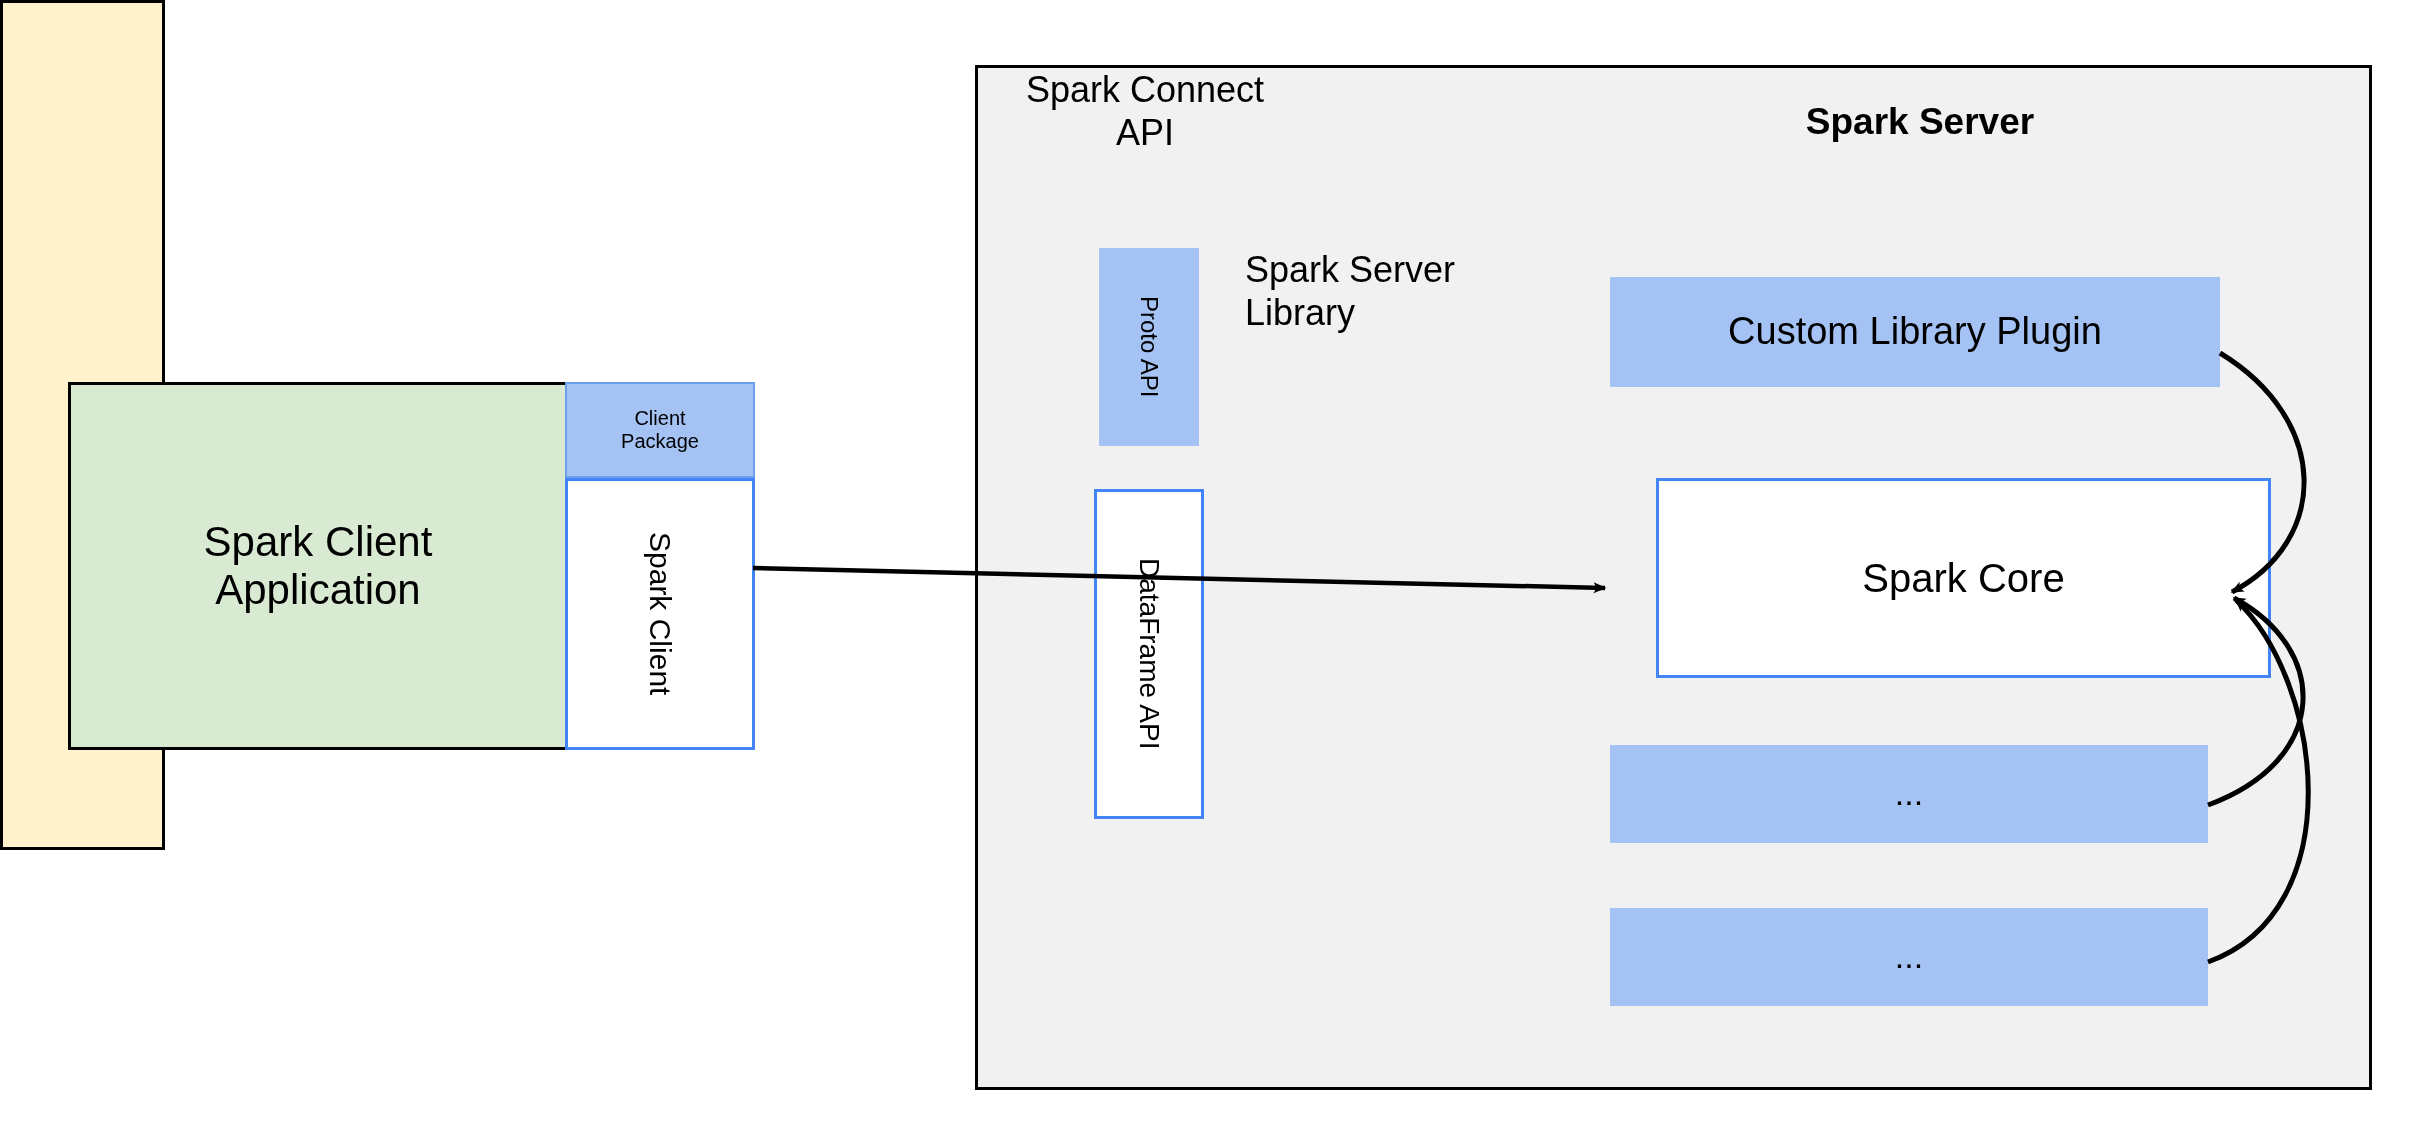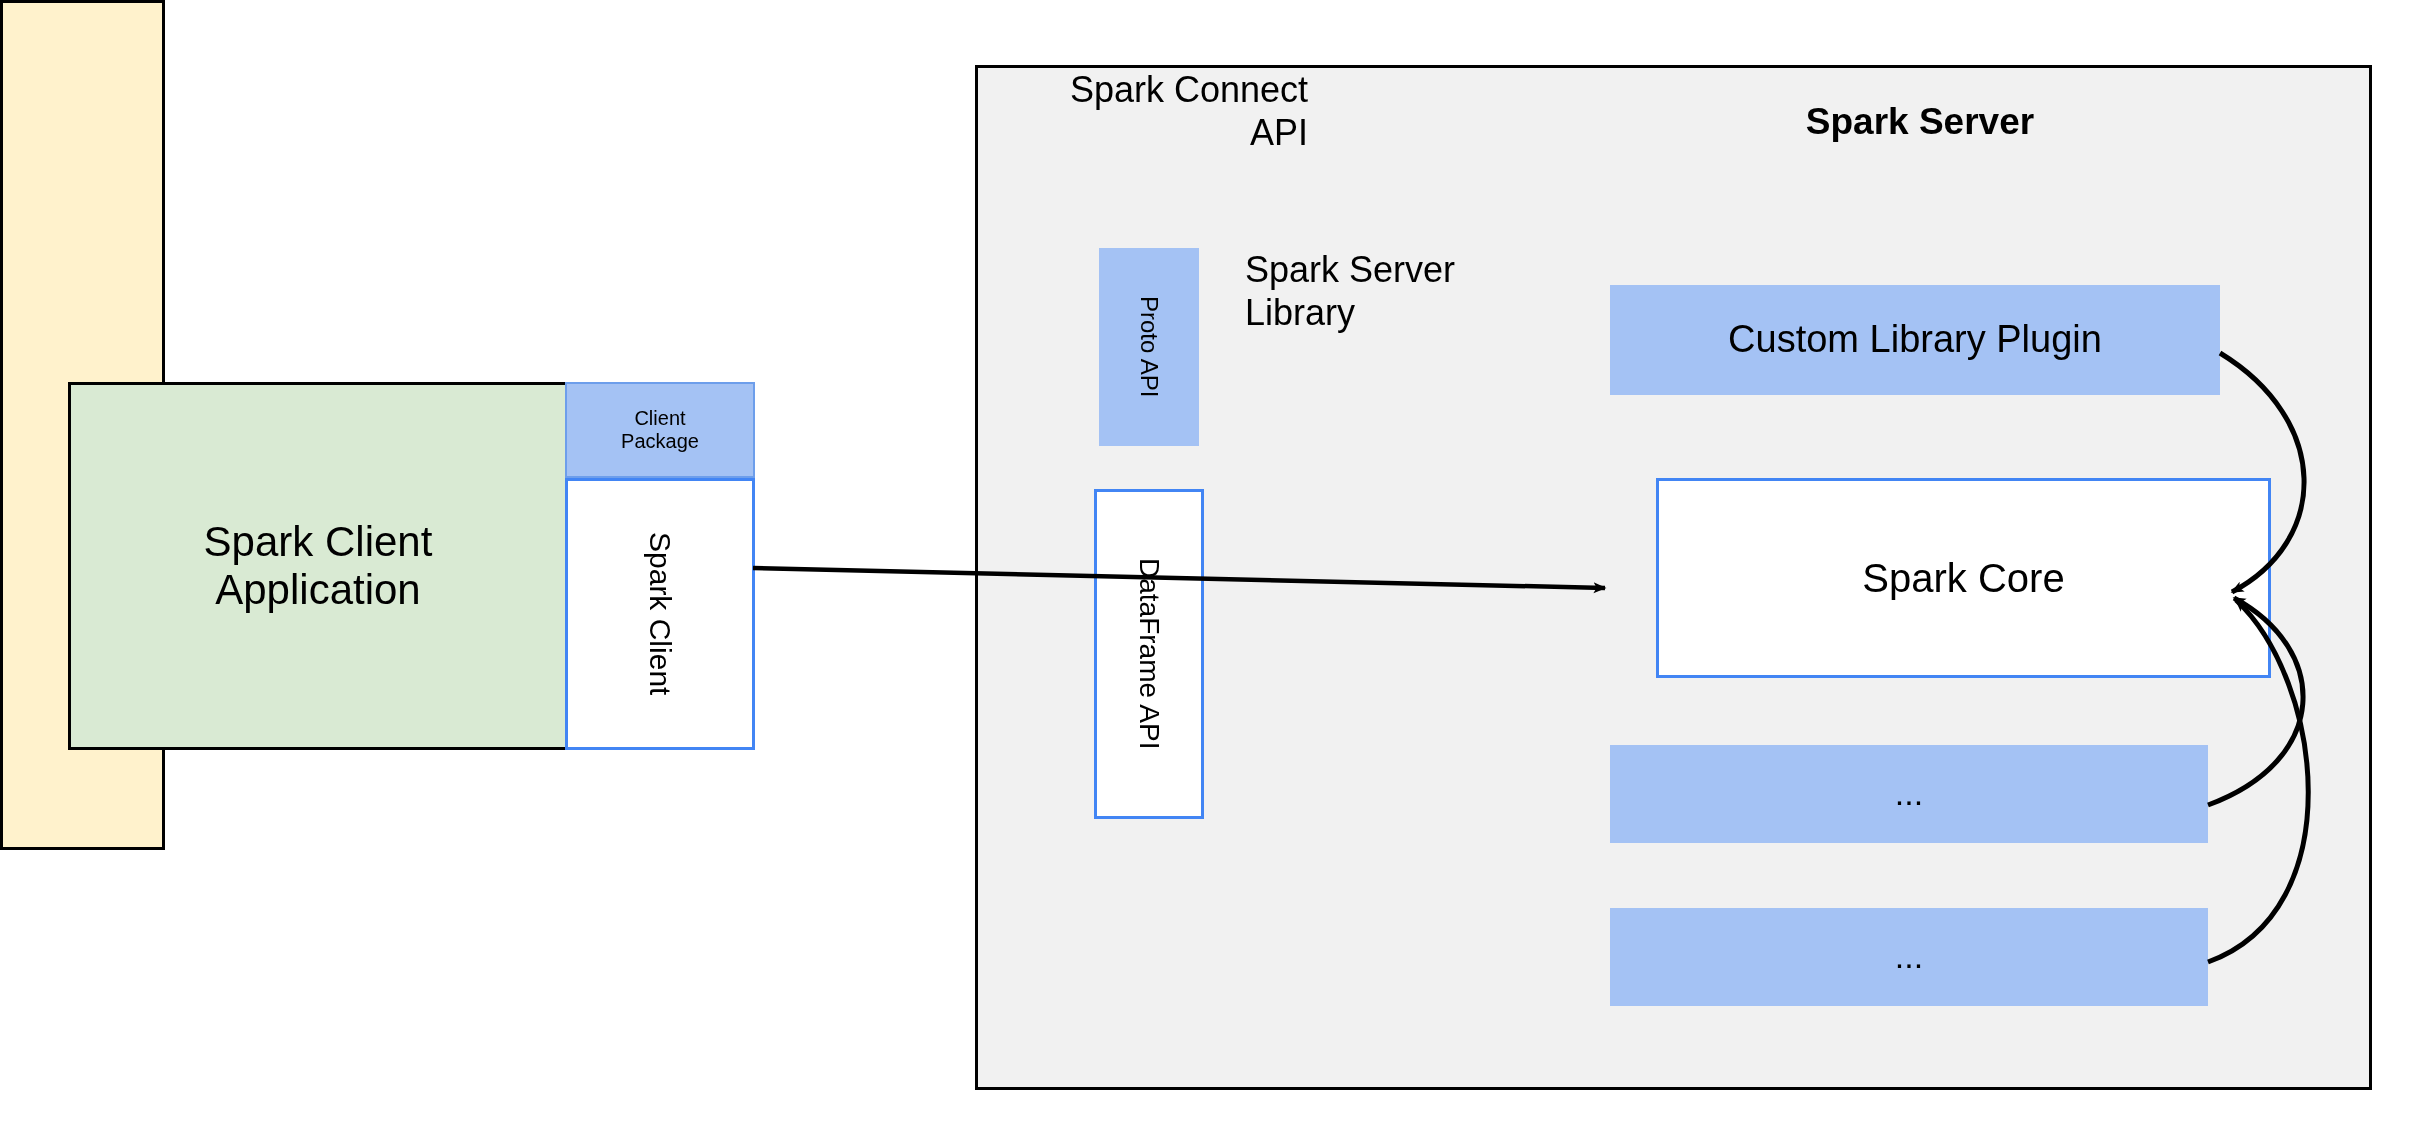"Spark Connect" #connect-api-label { left: 1044px -> 1000px; text-align: right -> none }
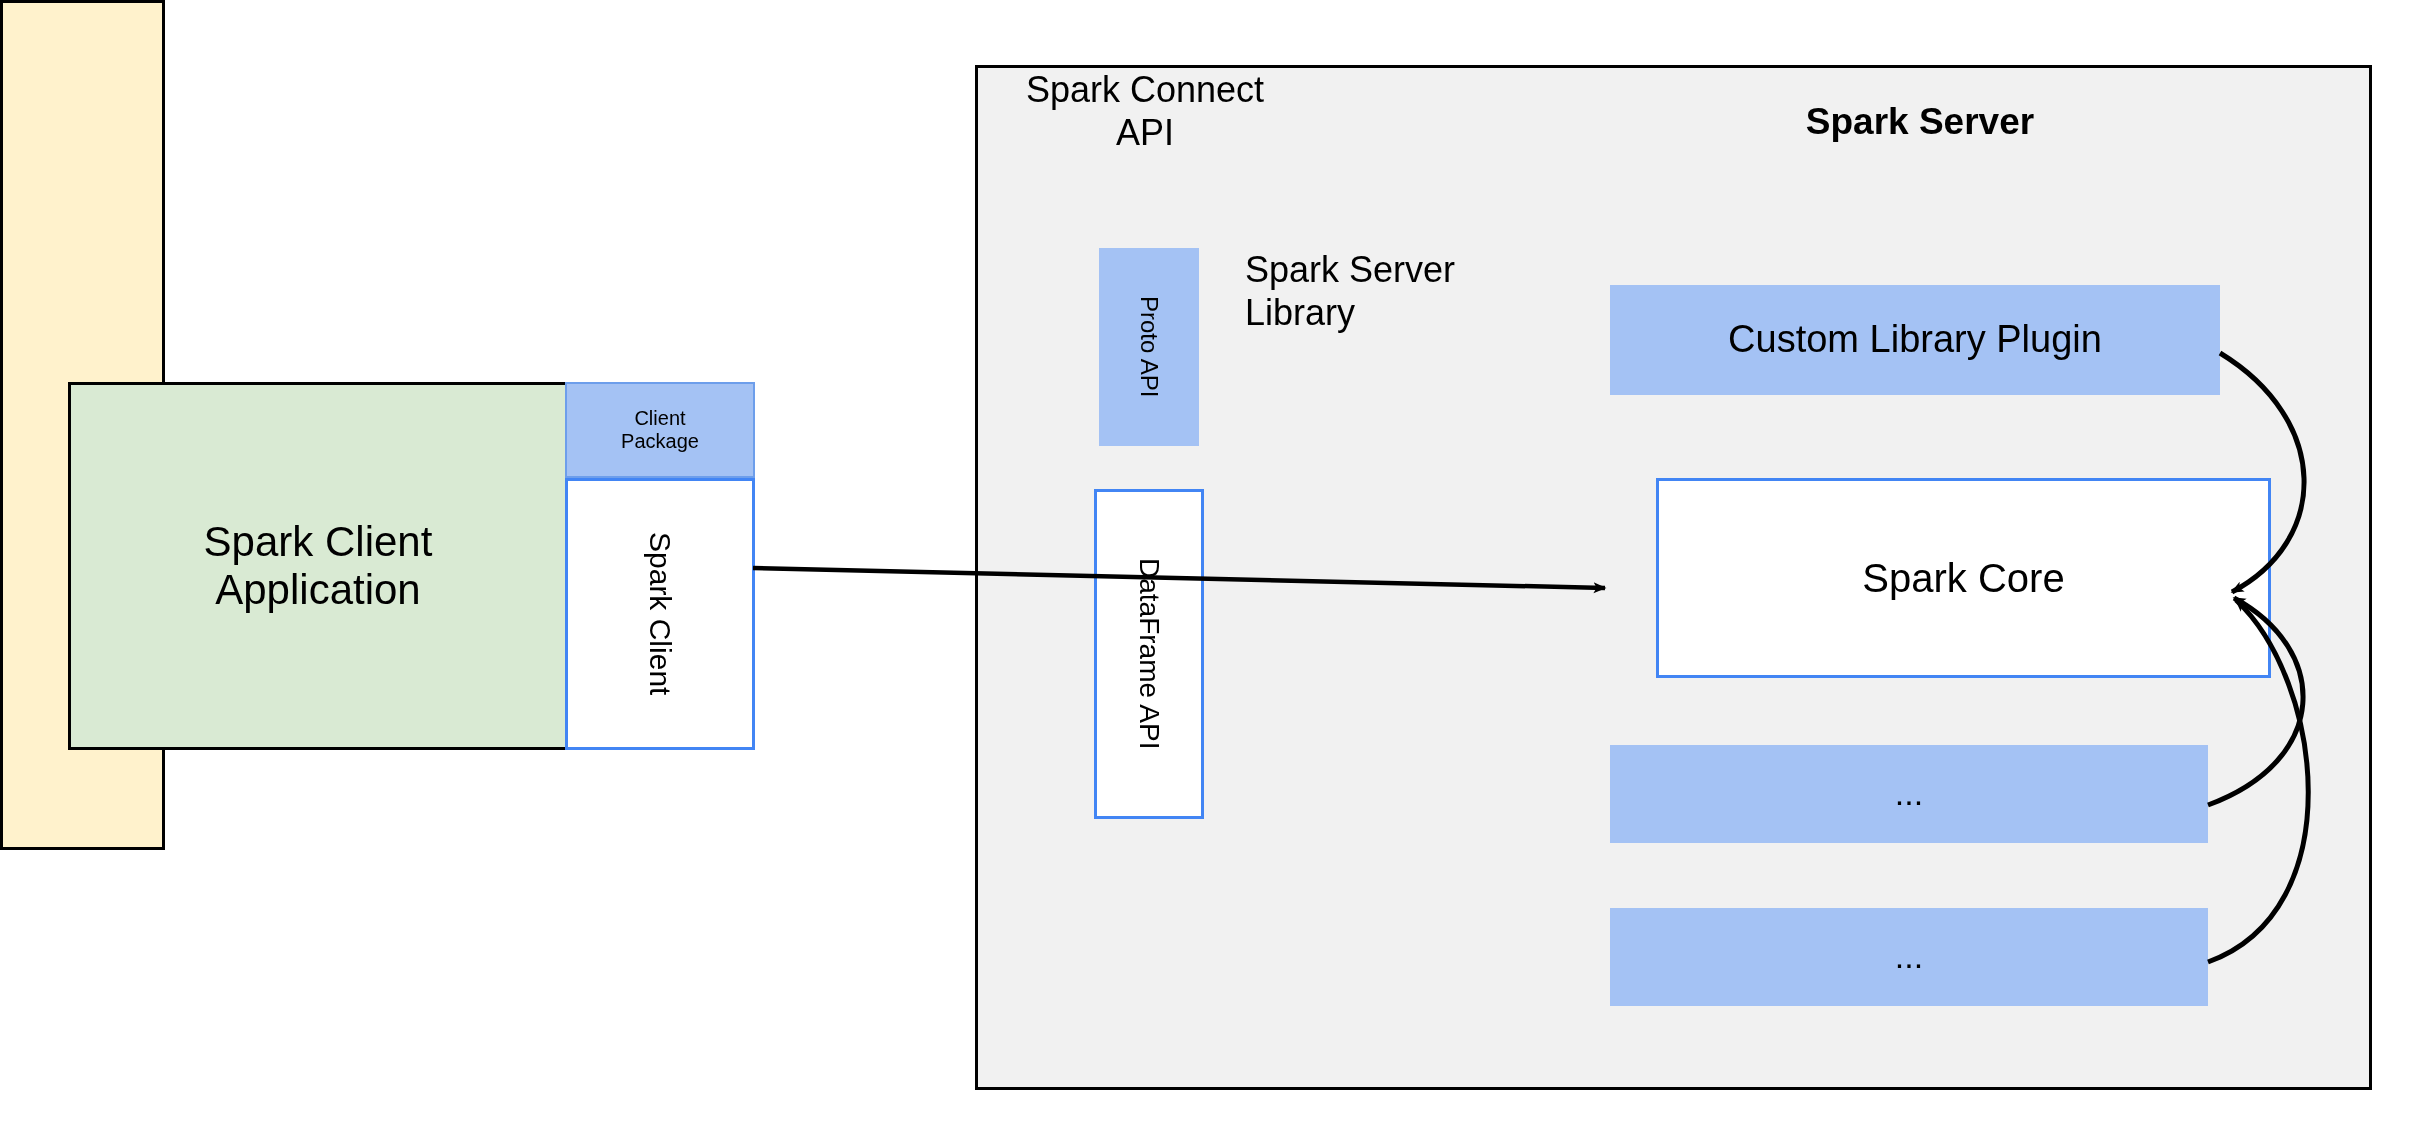"Custom Library Plugin" #custom-plugin { top: 285px -> 277px }
